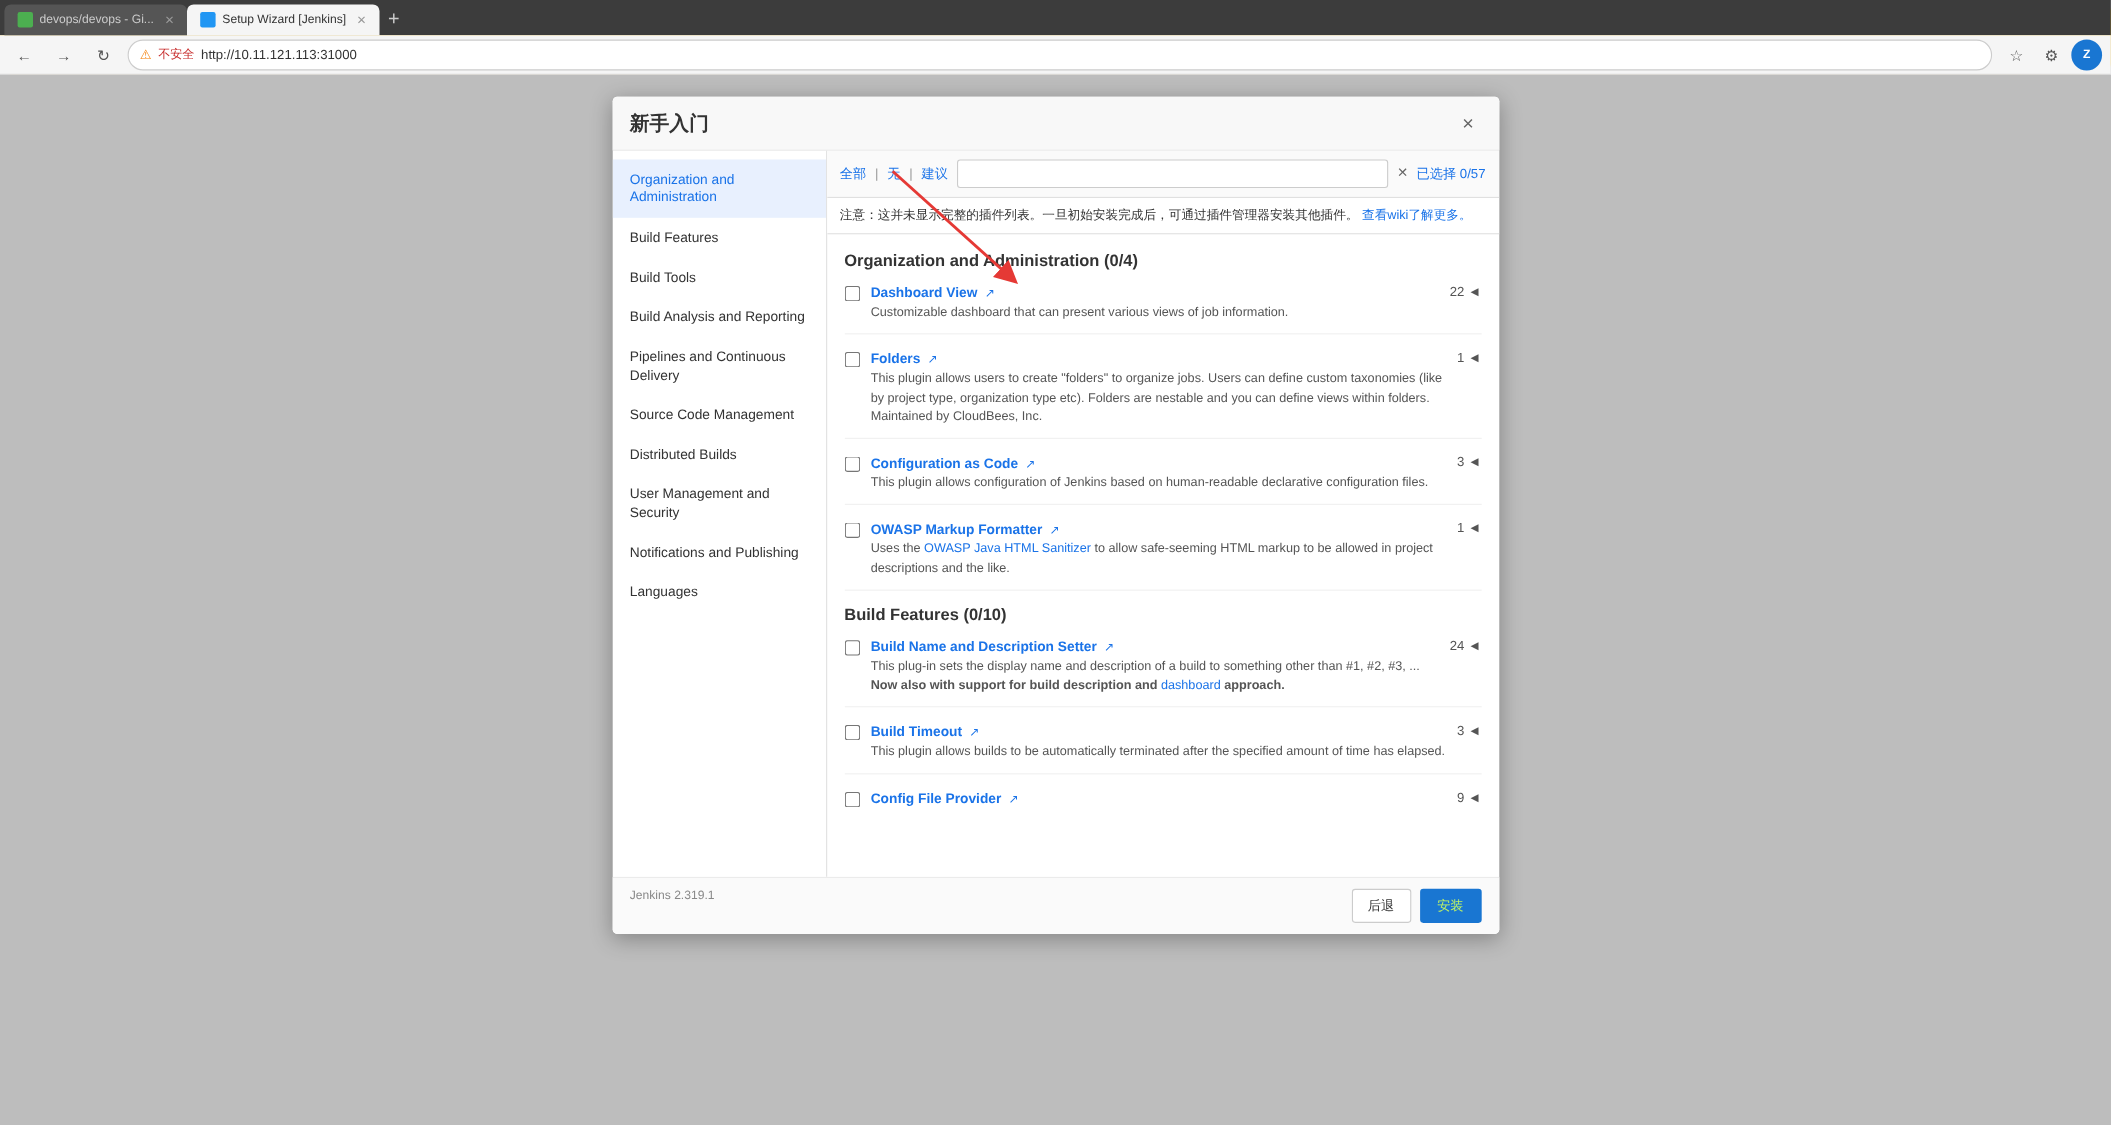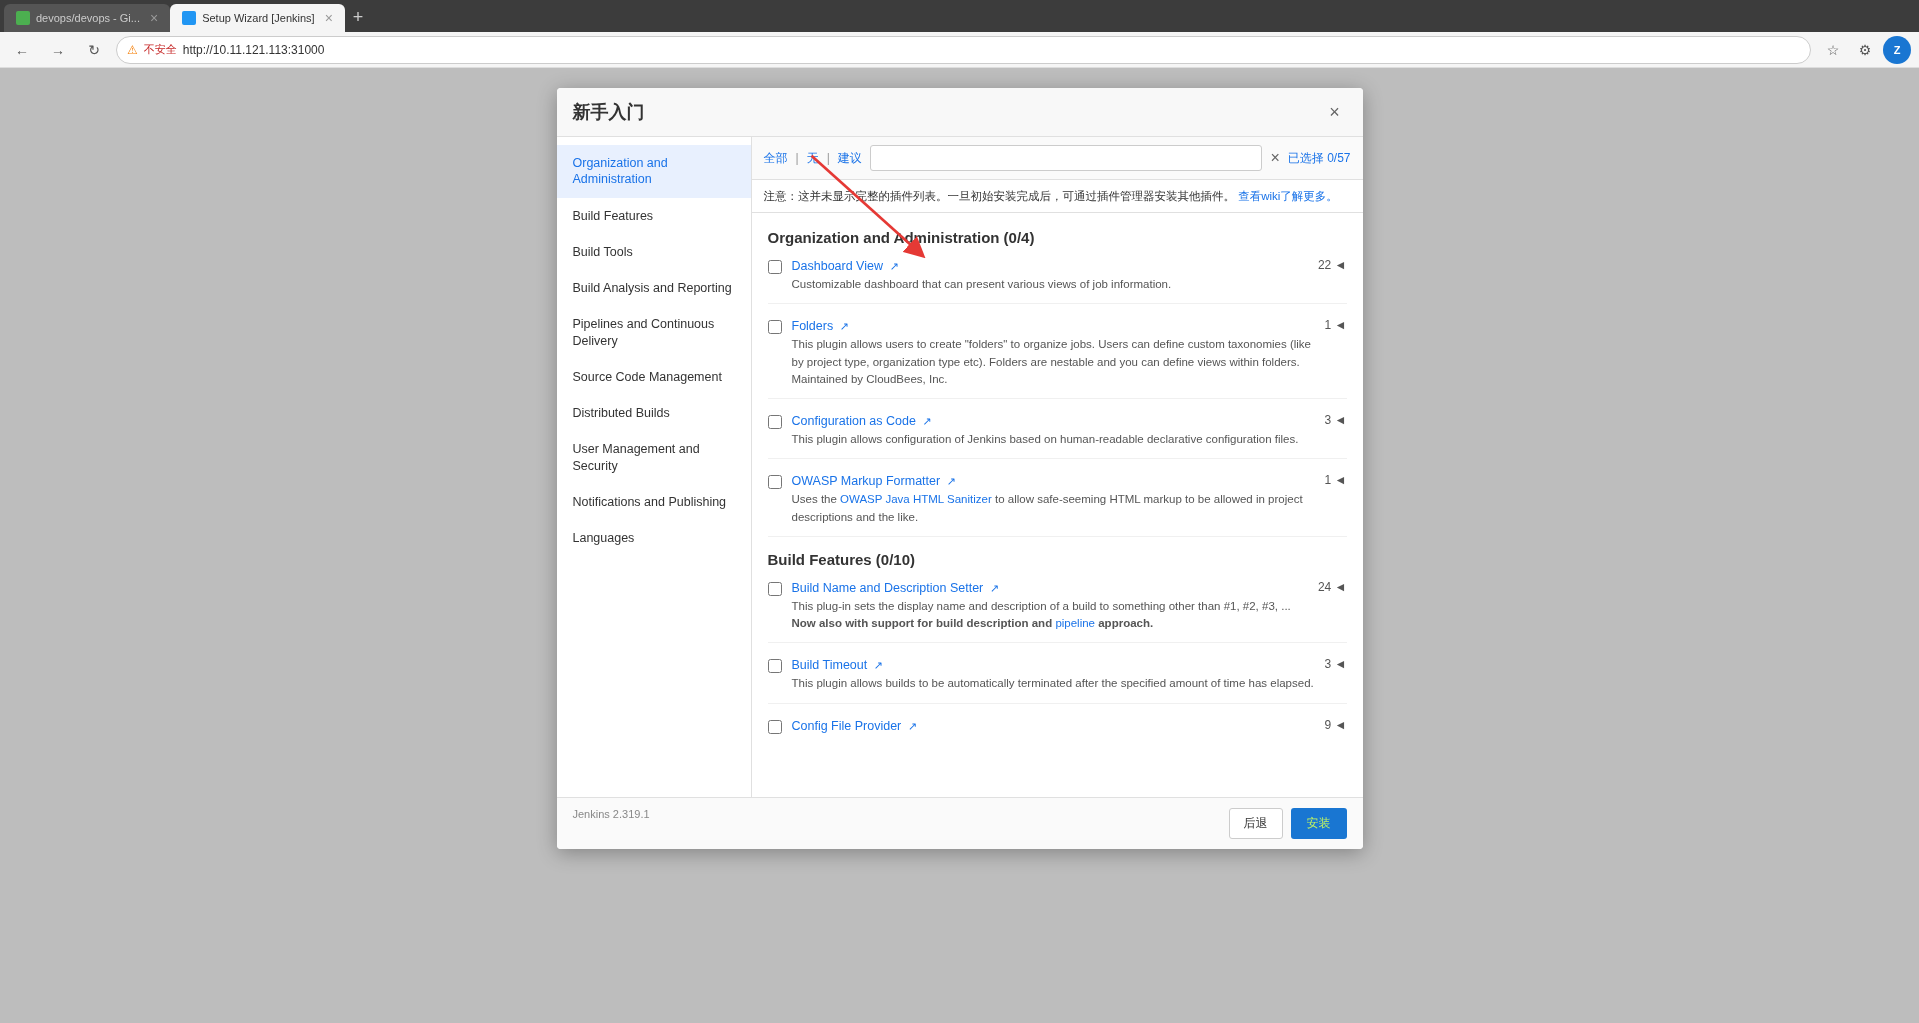"Dashboard View" .plugin-name { font-weight: normal -> bold }
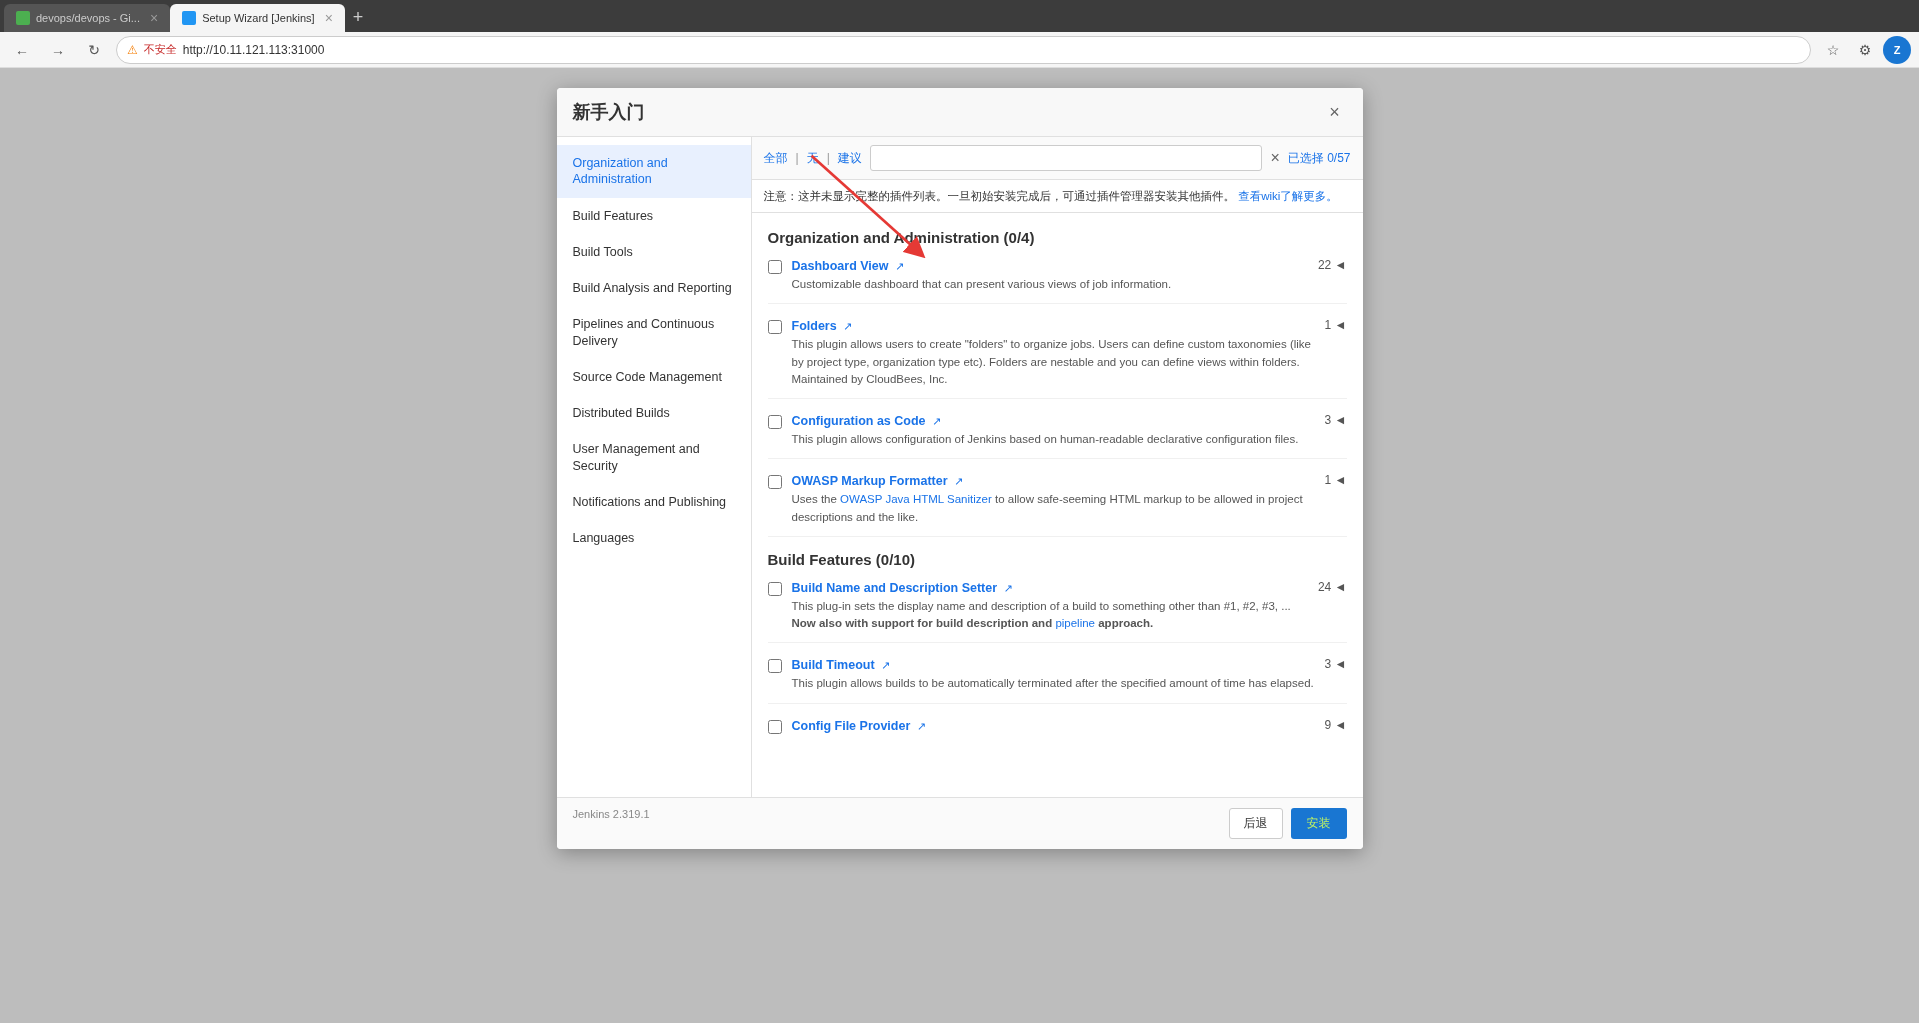"pipeline" a.plugin-link { text: pipeline -> dashboard }
